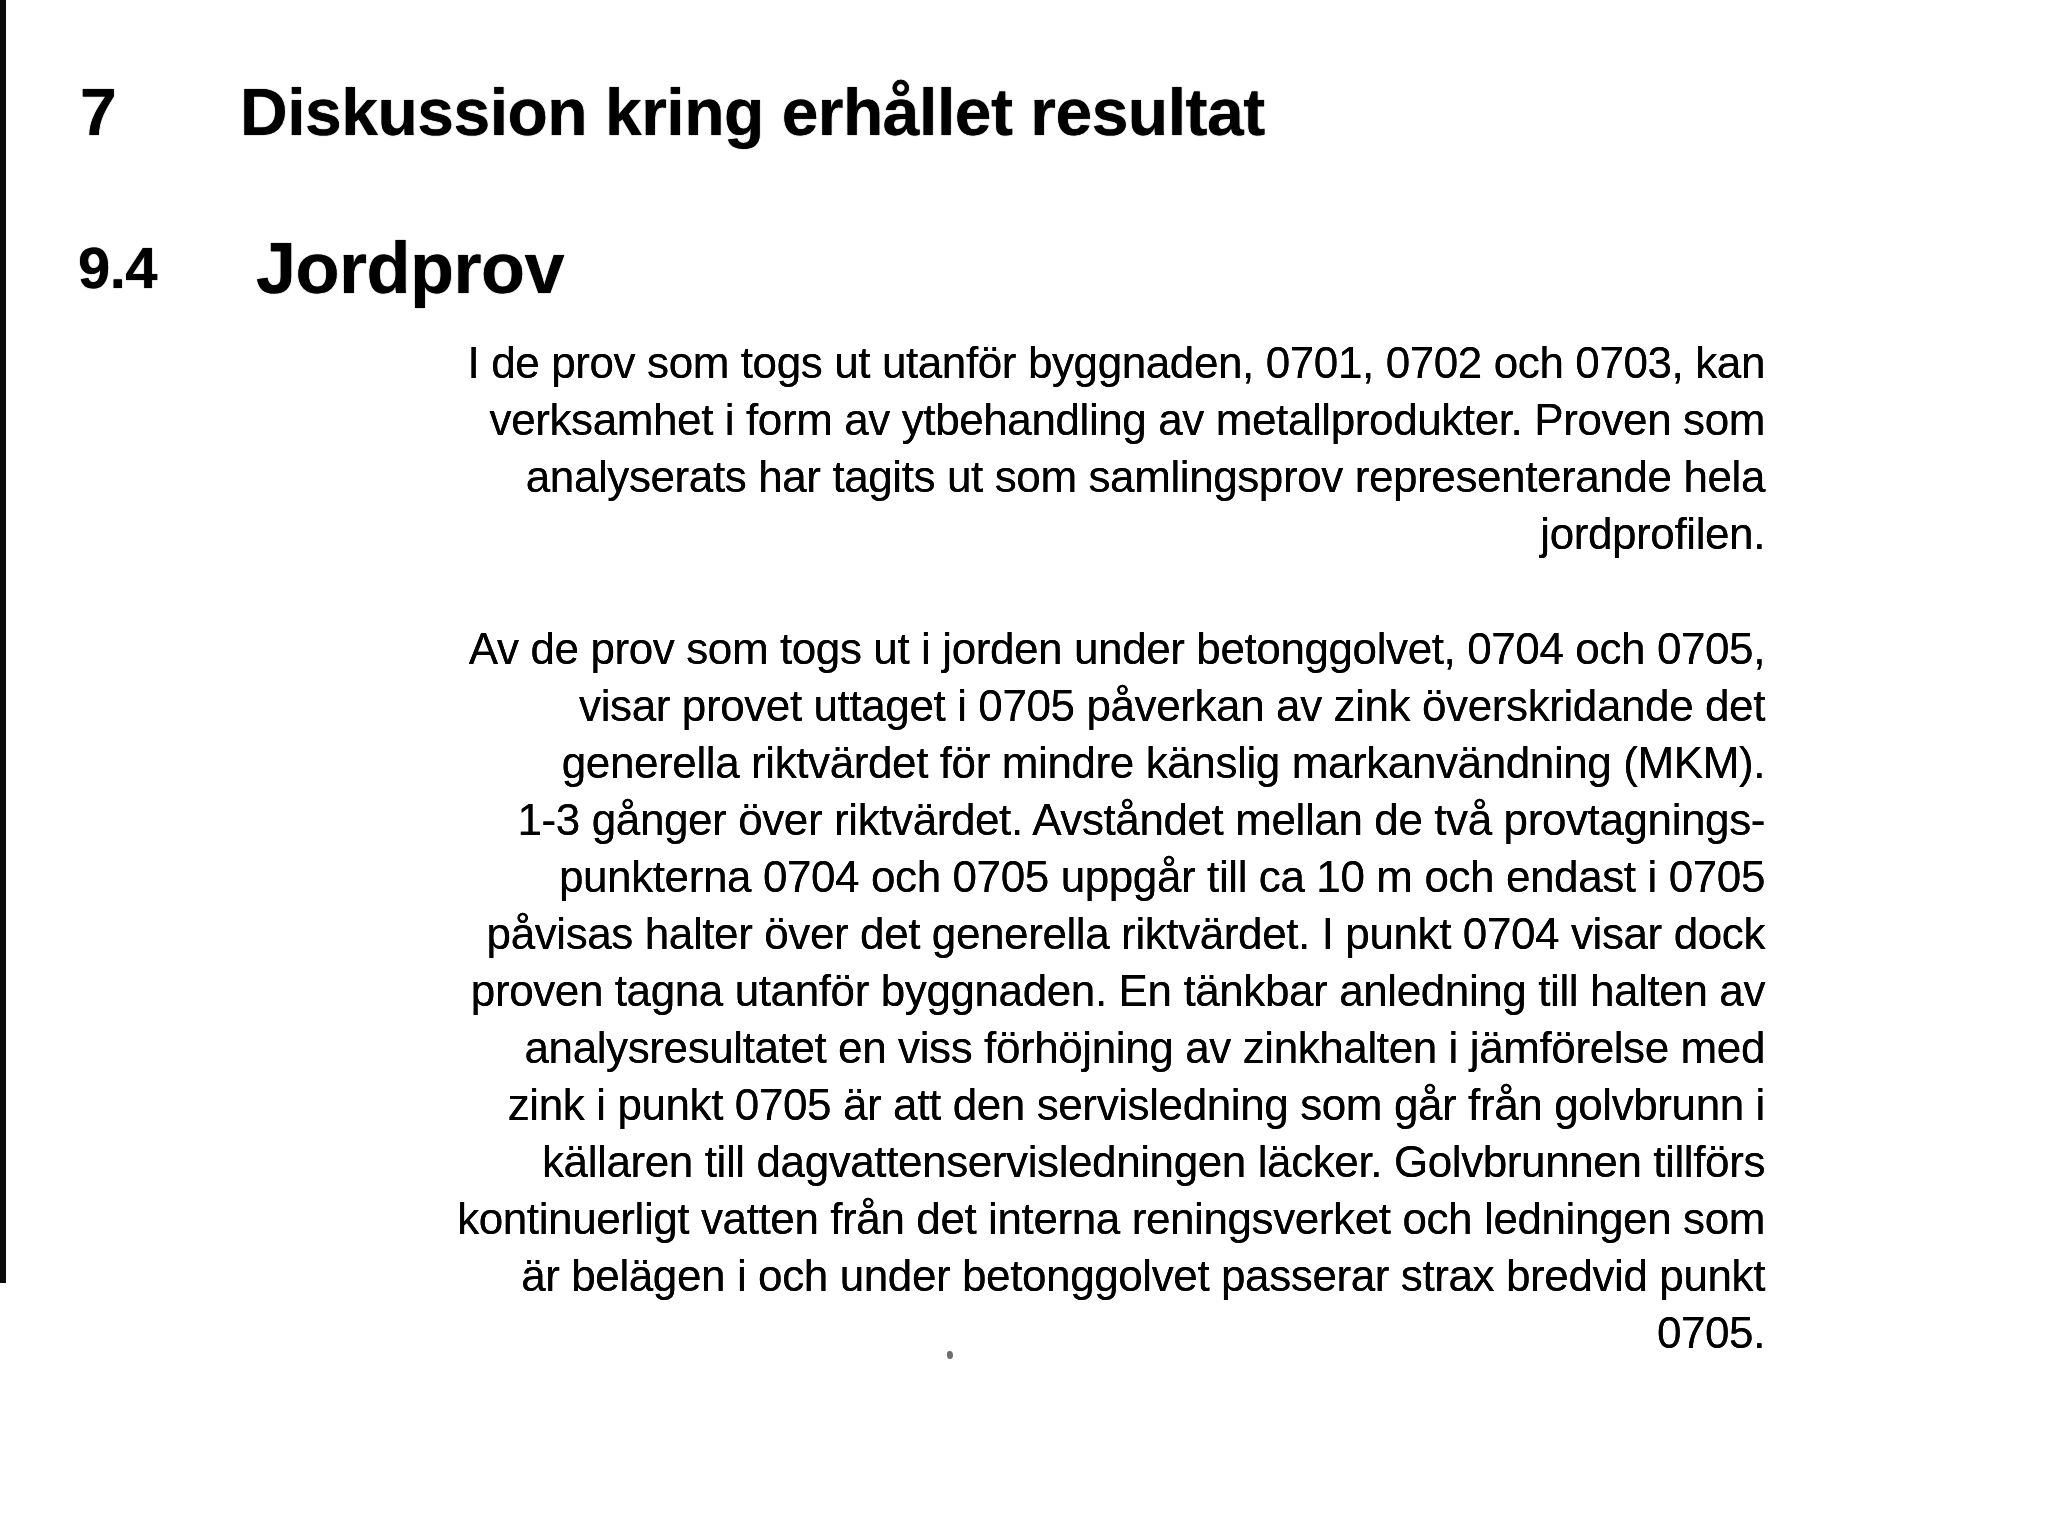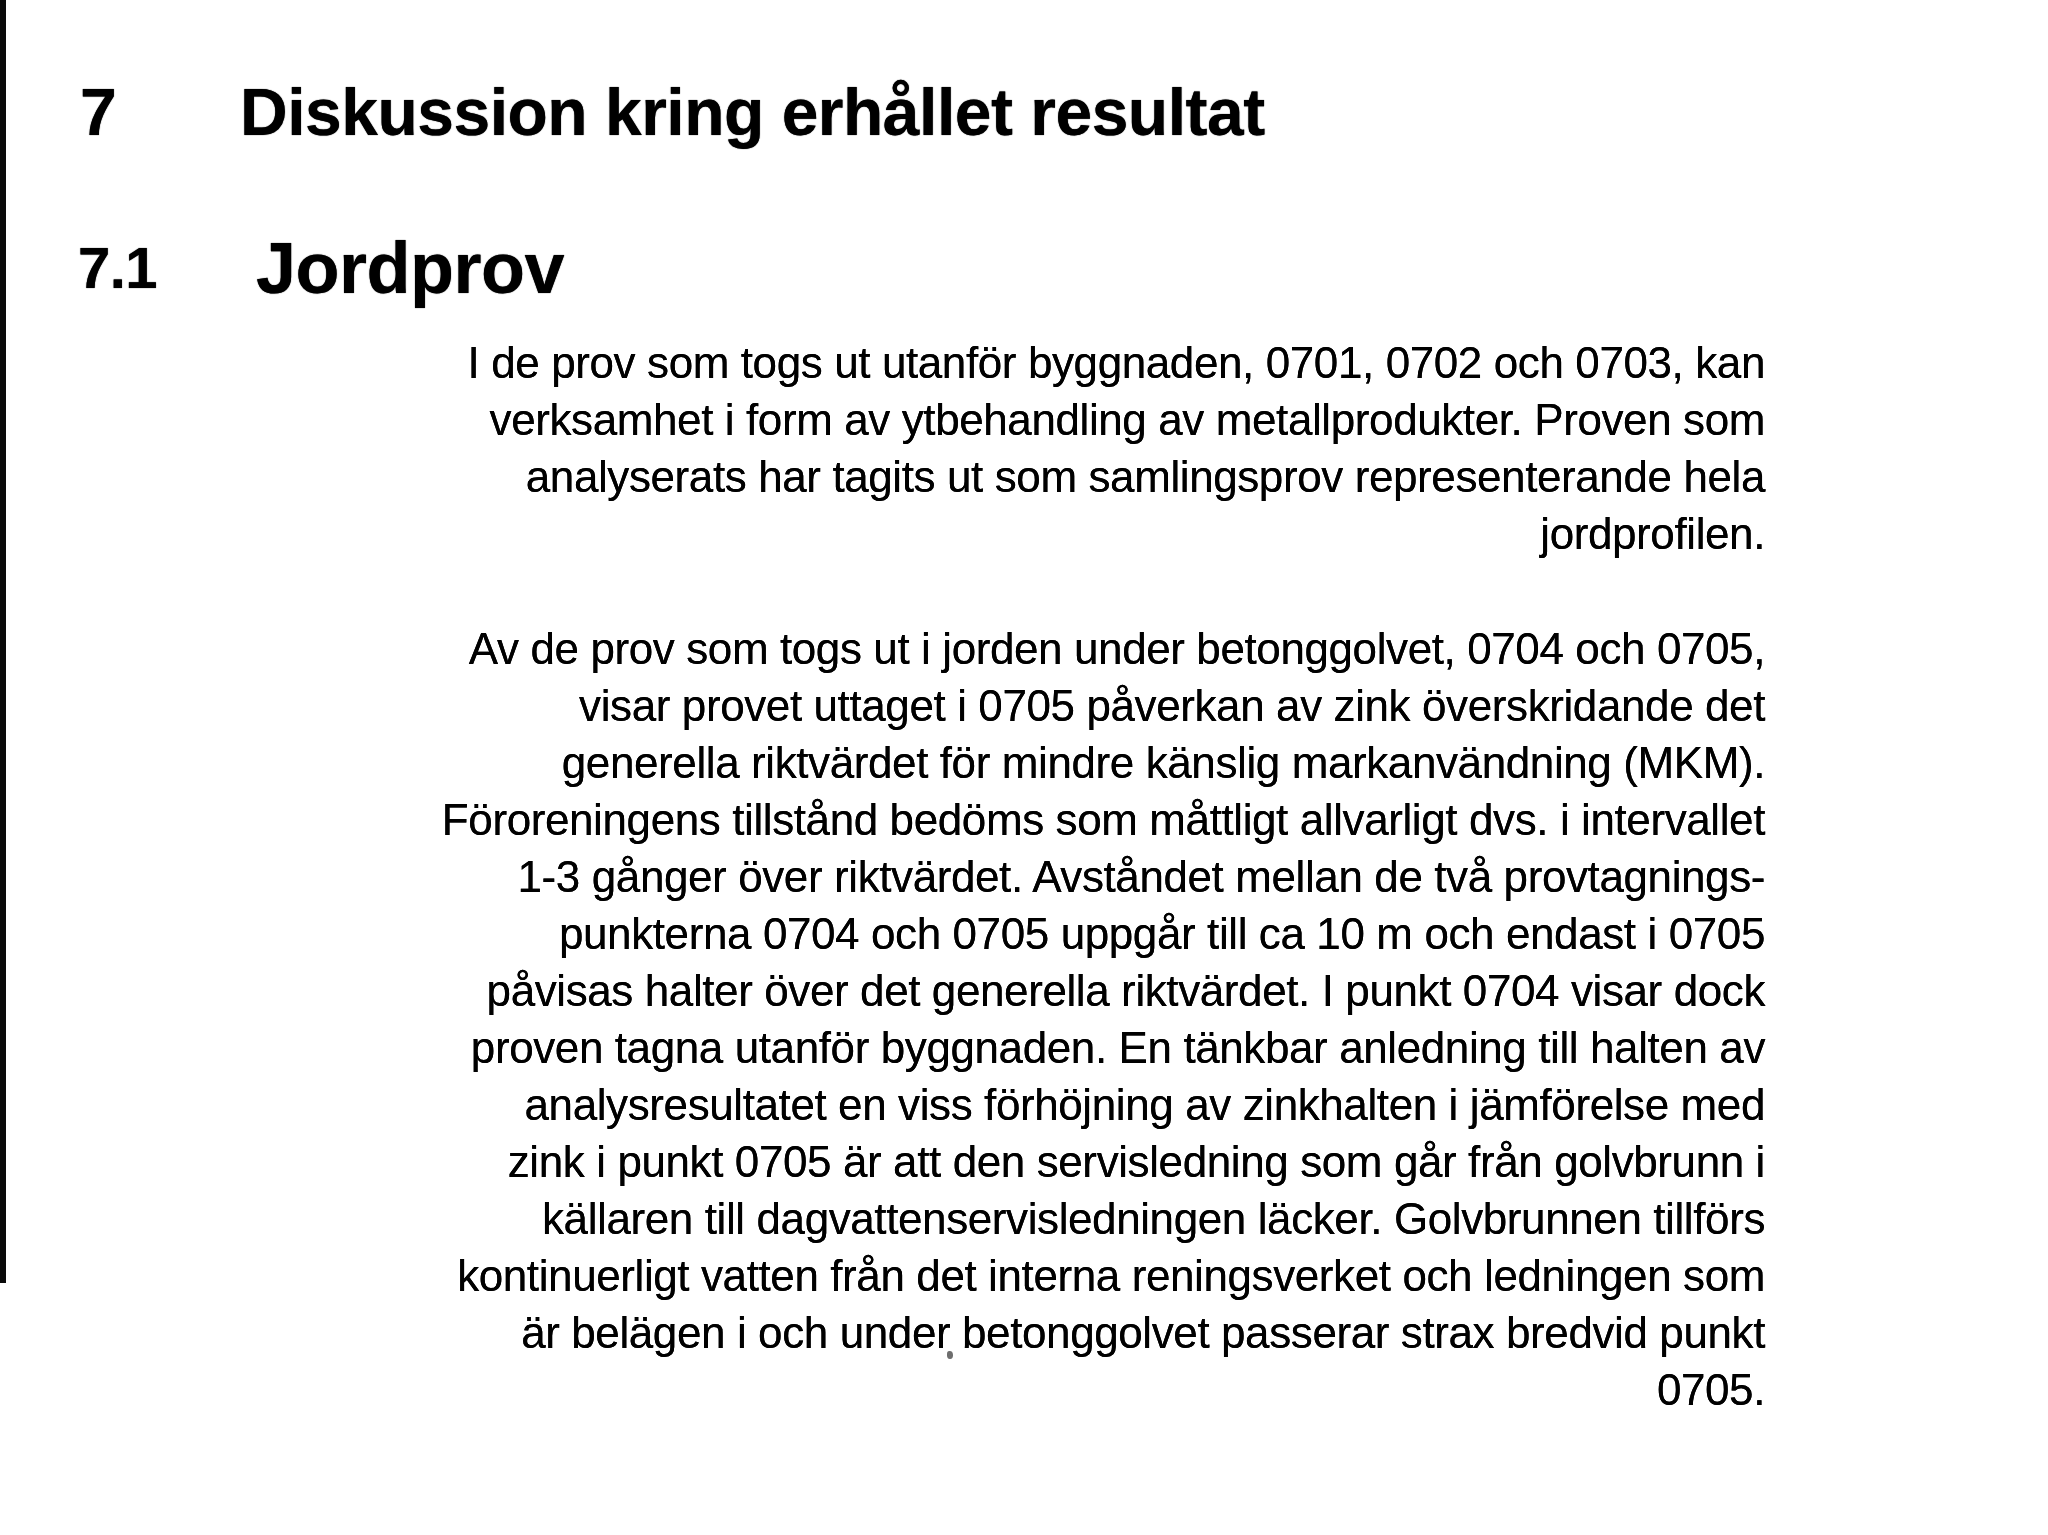"7.1" span.h-num { text: 7.1 -> 9.4 }
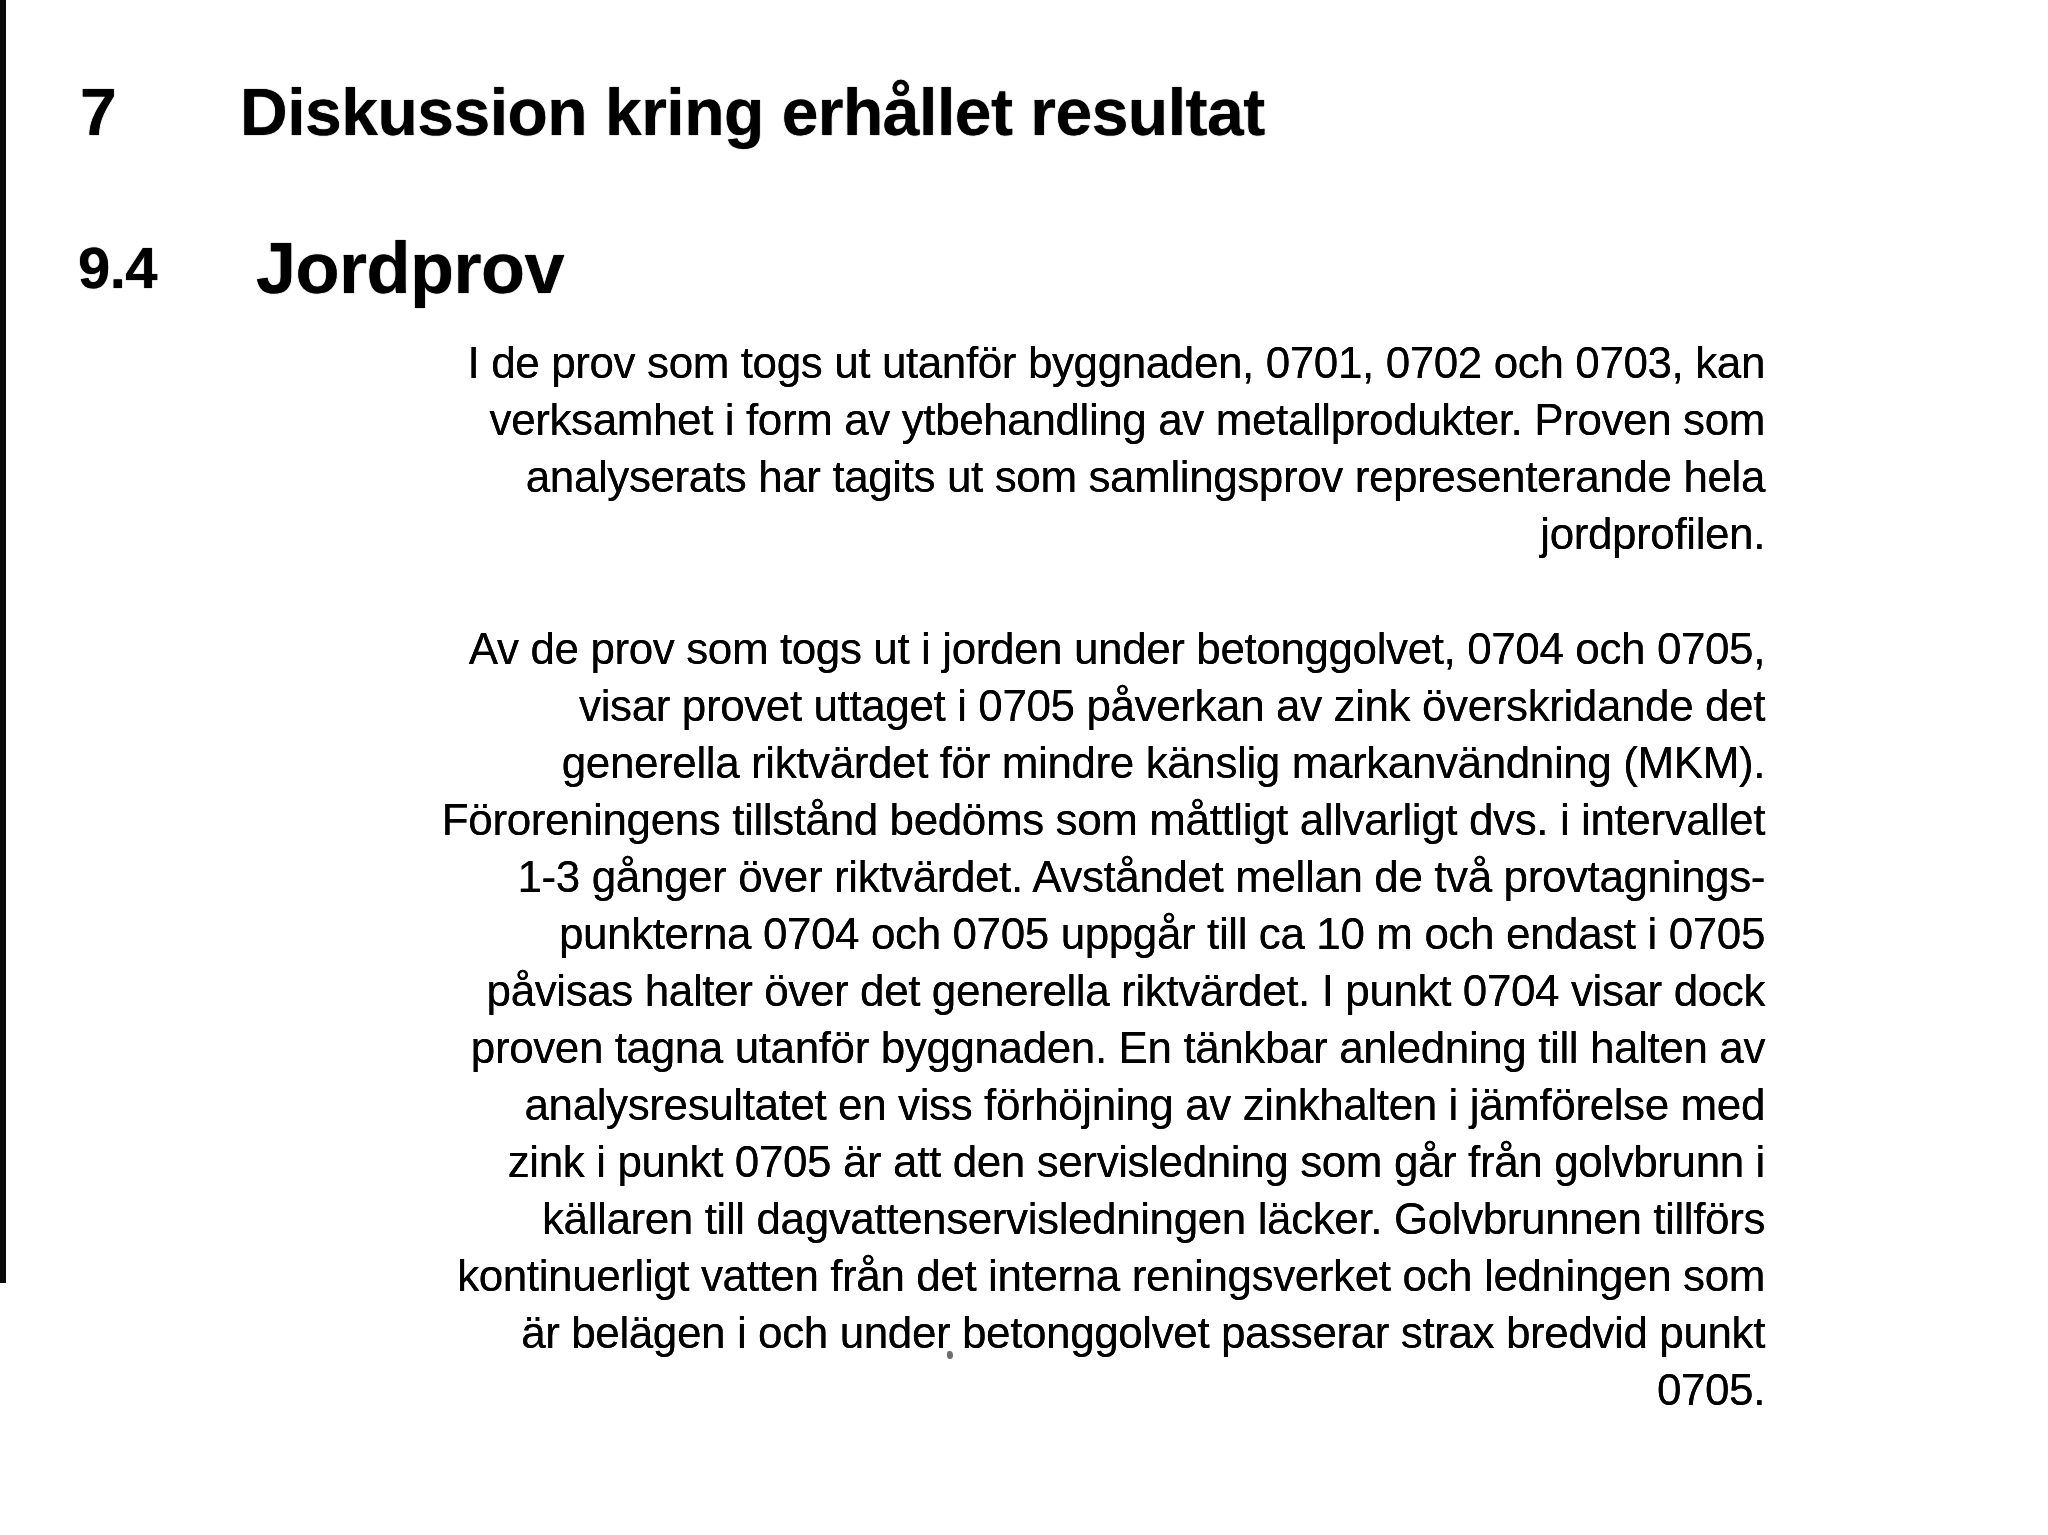"Föroreningens tillstånd bedöms som" div.line { html: <div>Föroreningens tillstånd bedöms som måttligt allvarligt dvs. i intervallet</div> -> none }
